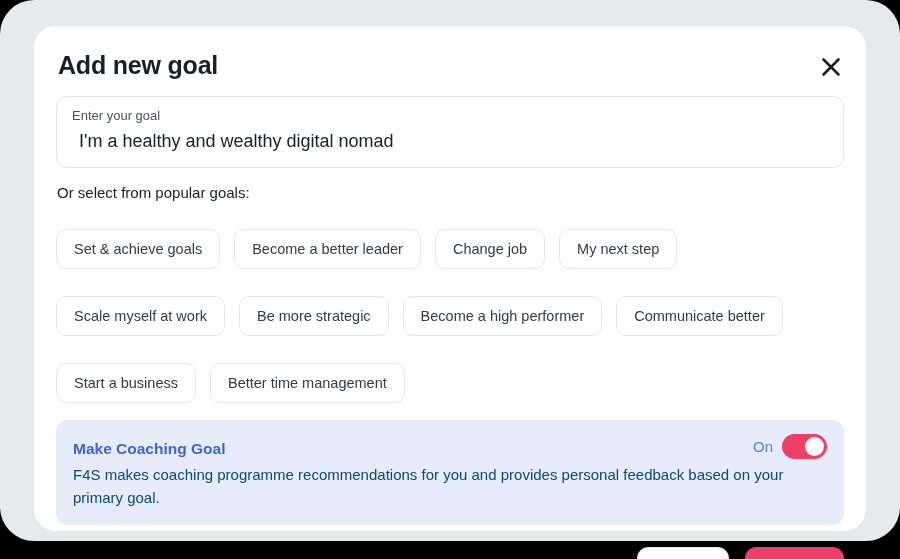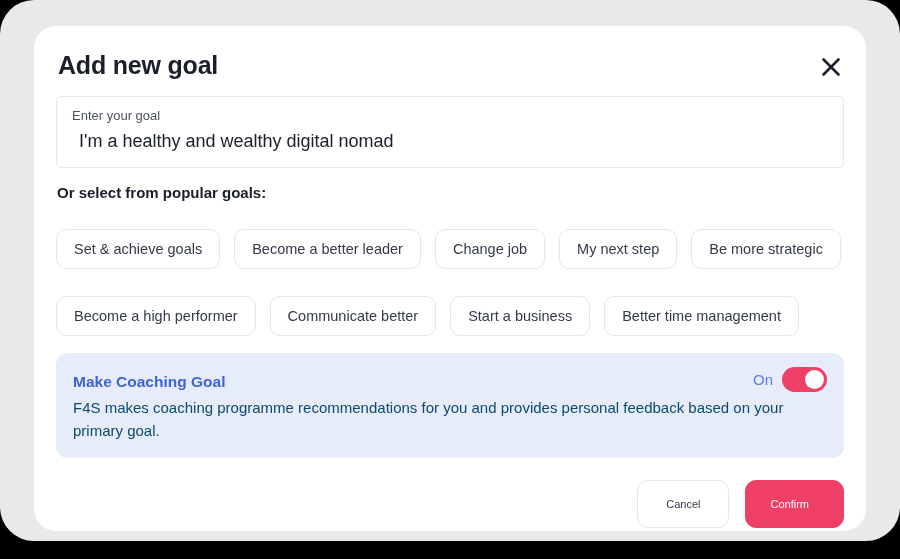"Enter your goal" .goal-field { border-radius: 5px -> 11px }
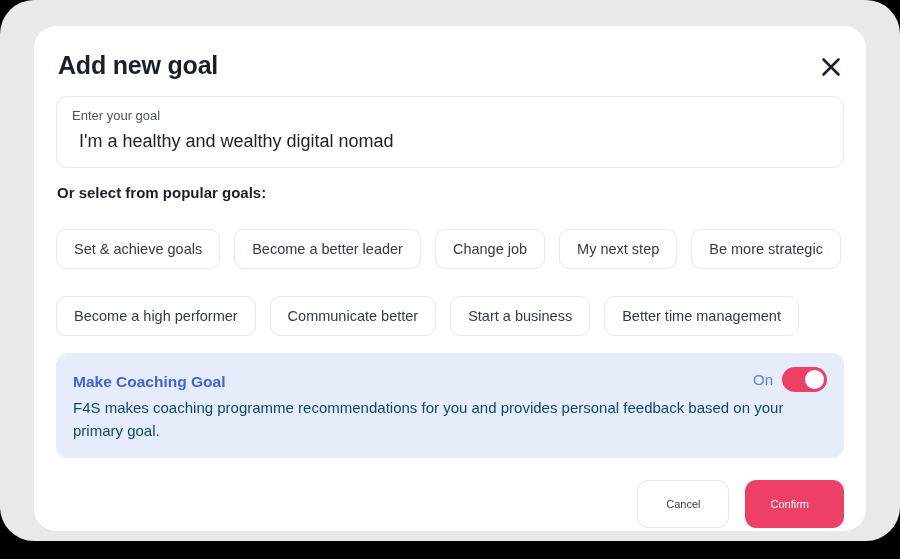"Or select from popular goals:" .popular-label { font-weight: bold -> normal }
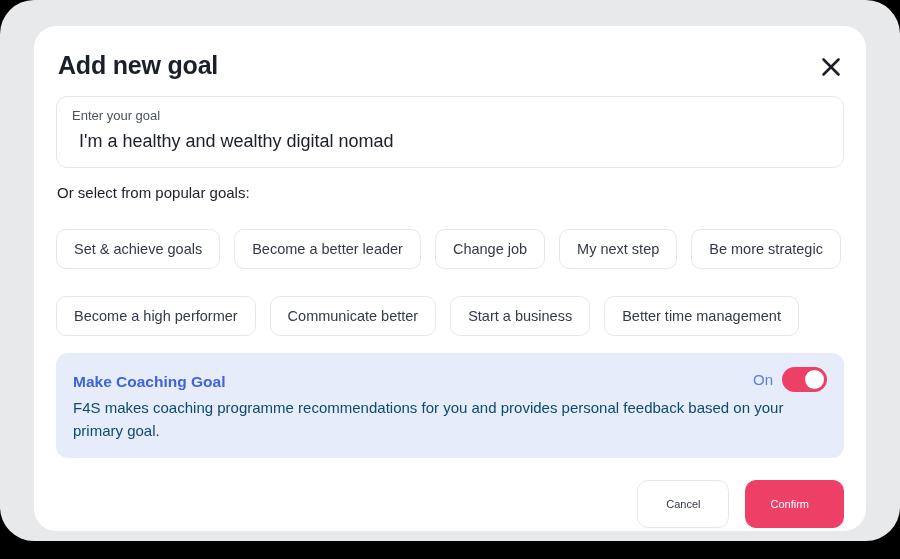"Scale myself at work" button.chip { html: none -> <button>Scale myself at work</button> }
